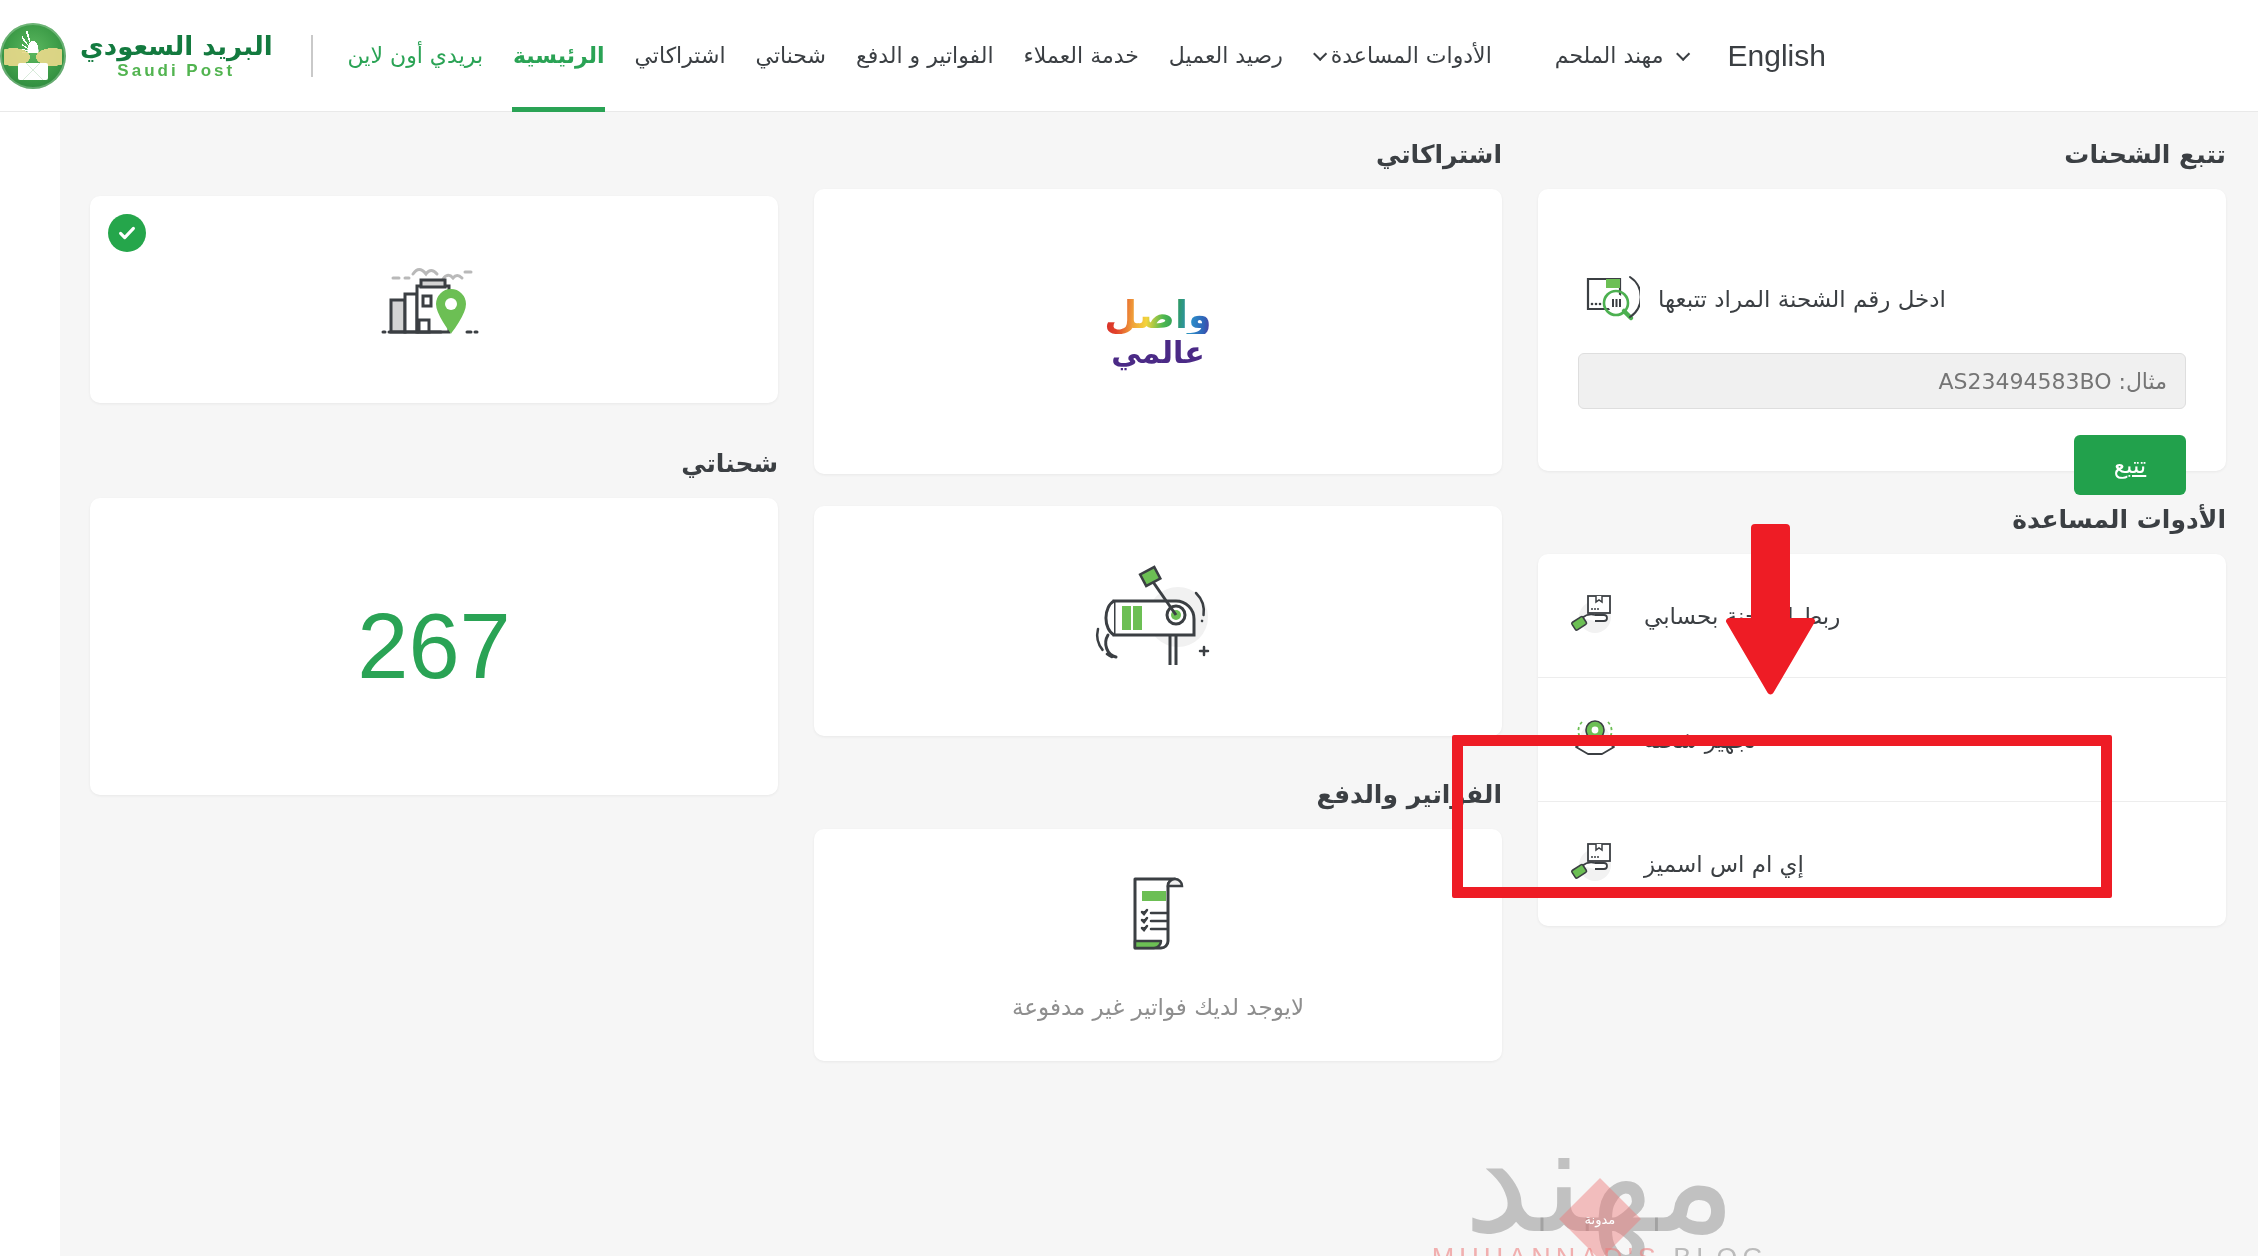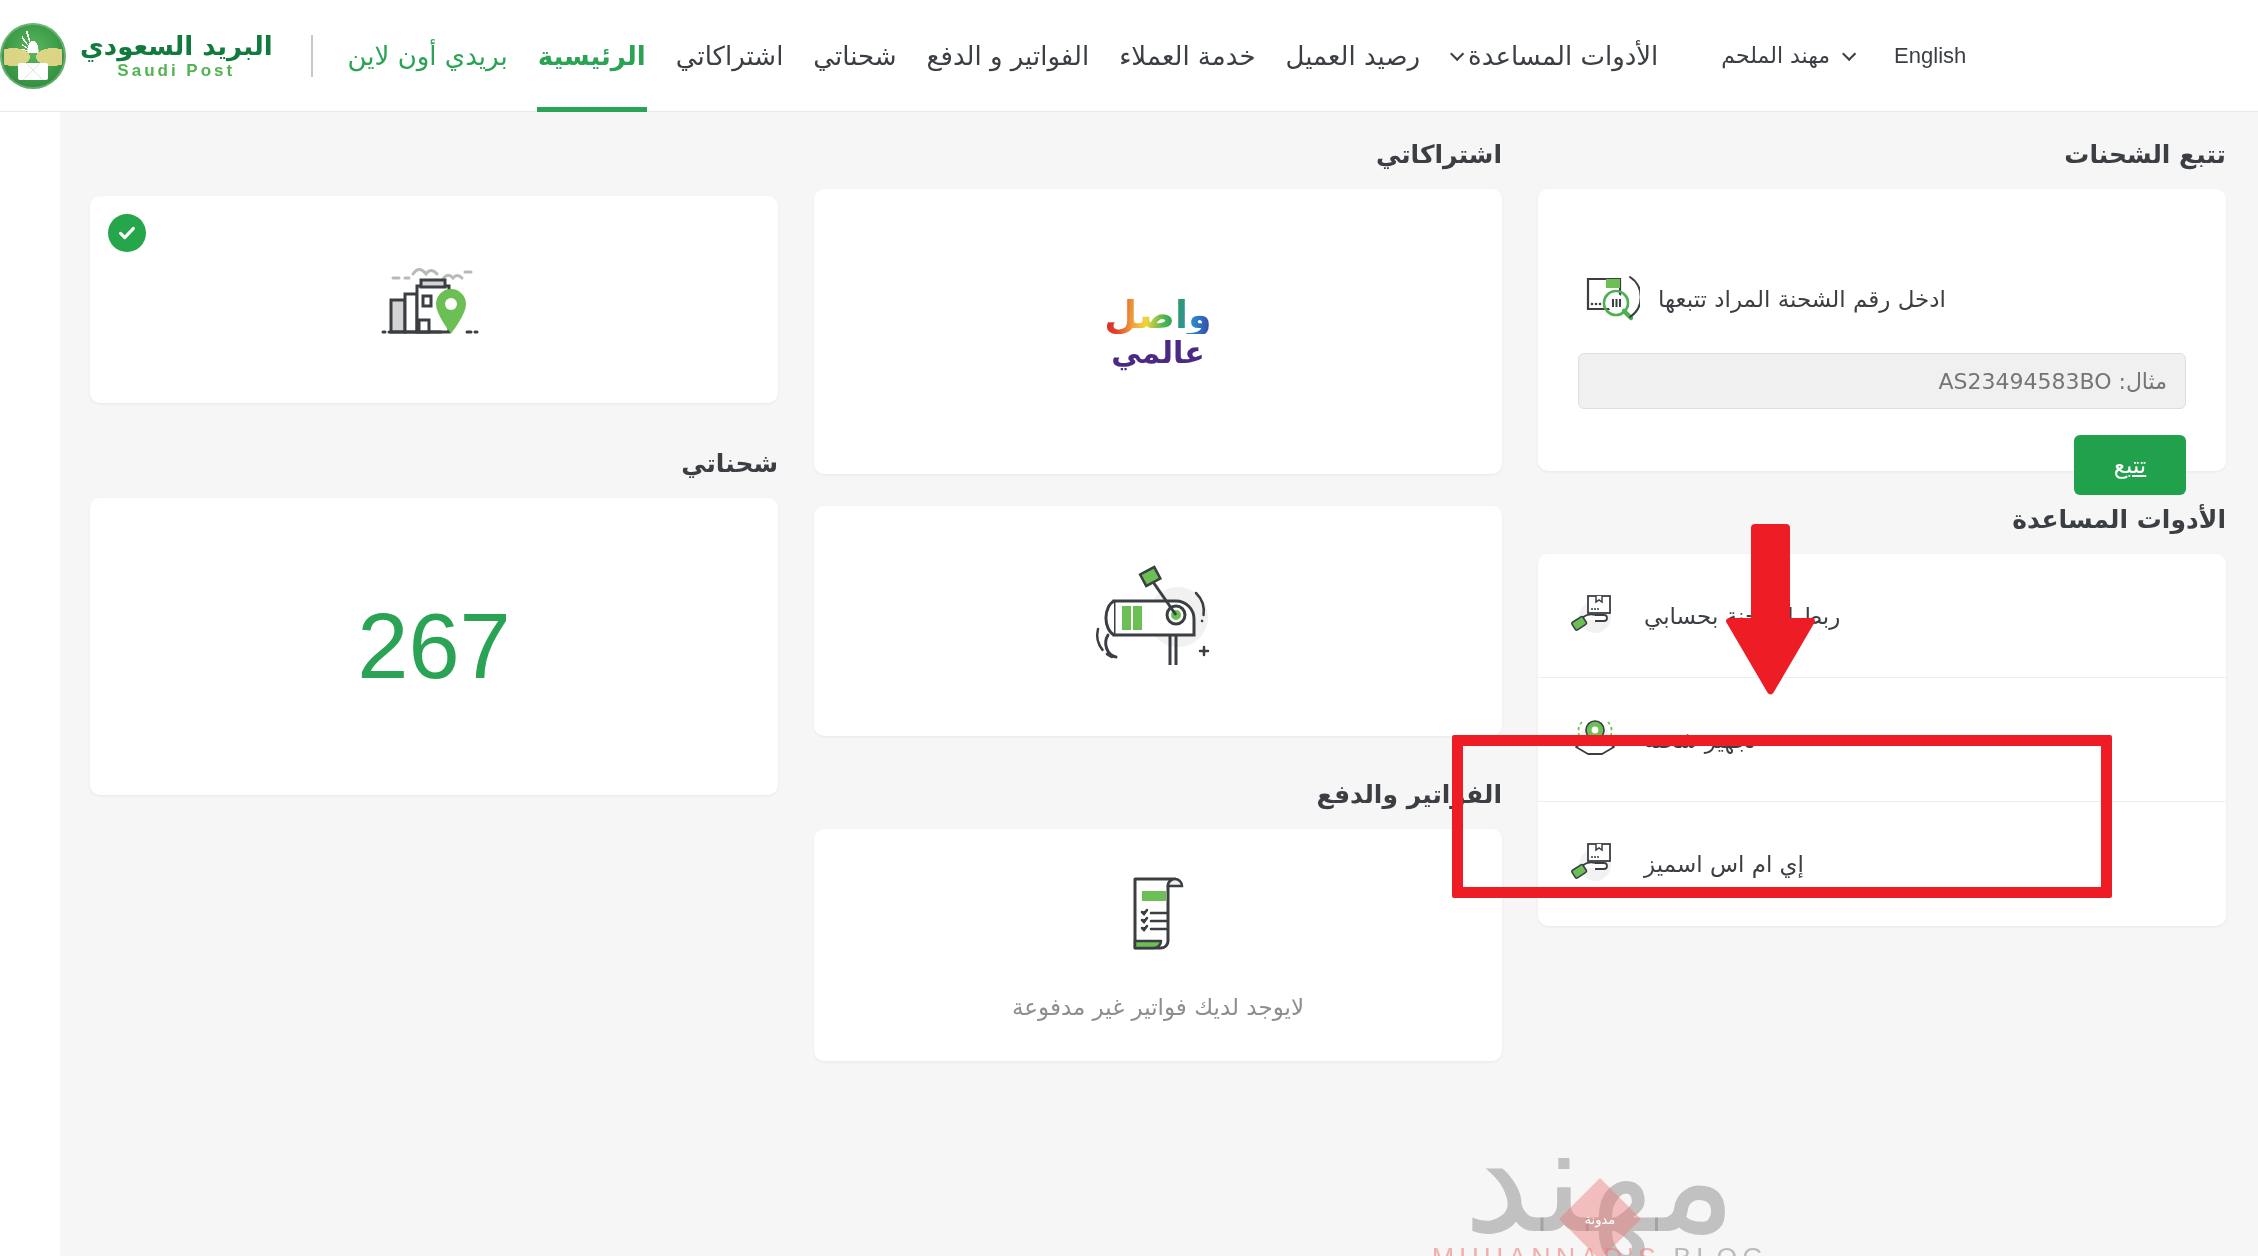"بريدي أون لاين" .nav-item { font-size: 26px -> 22px }
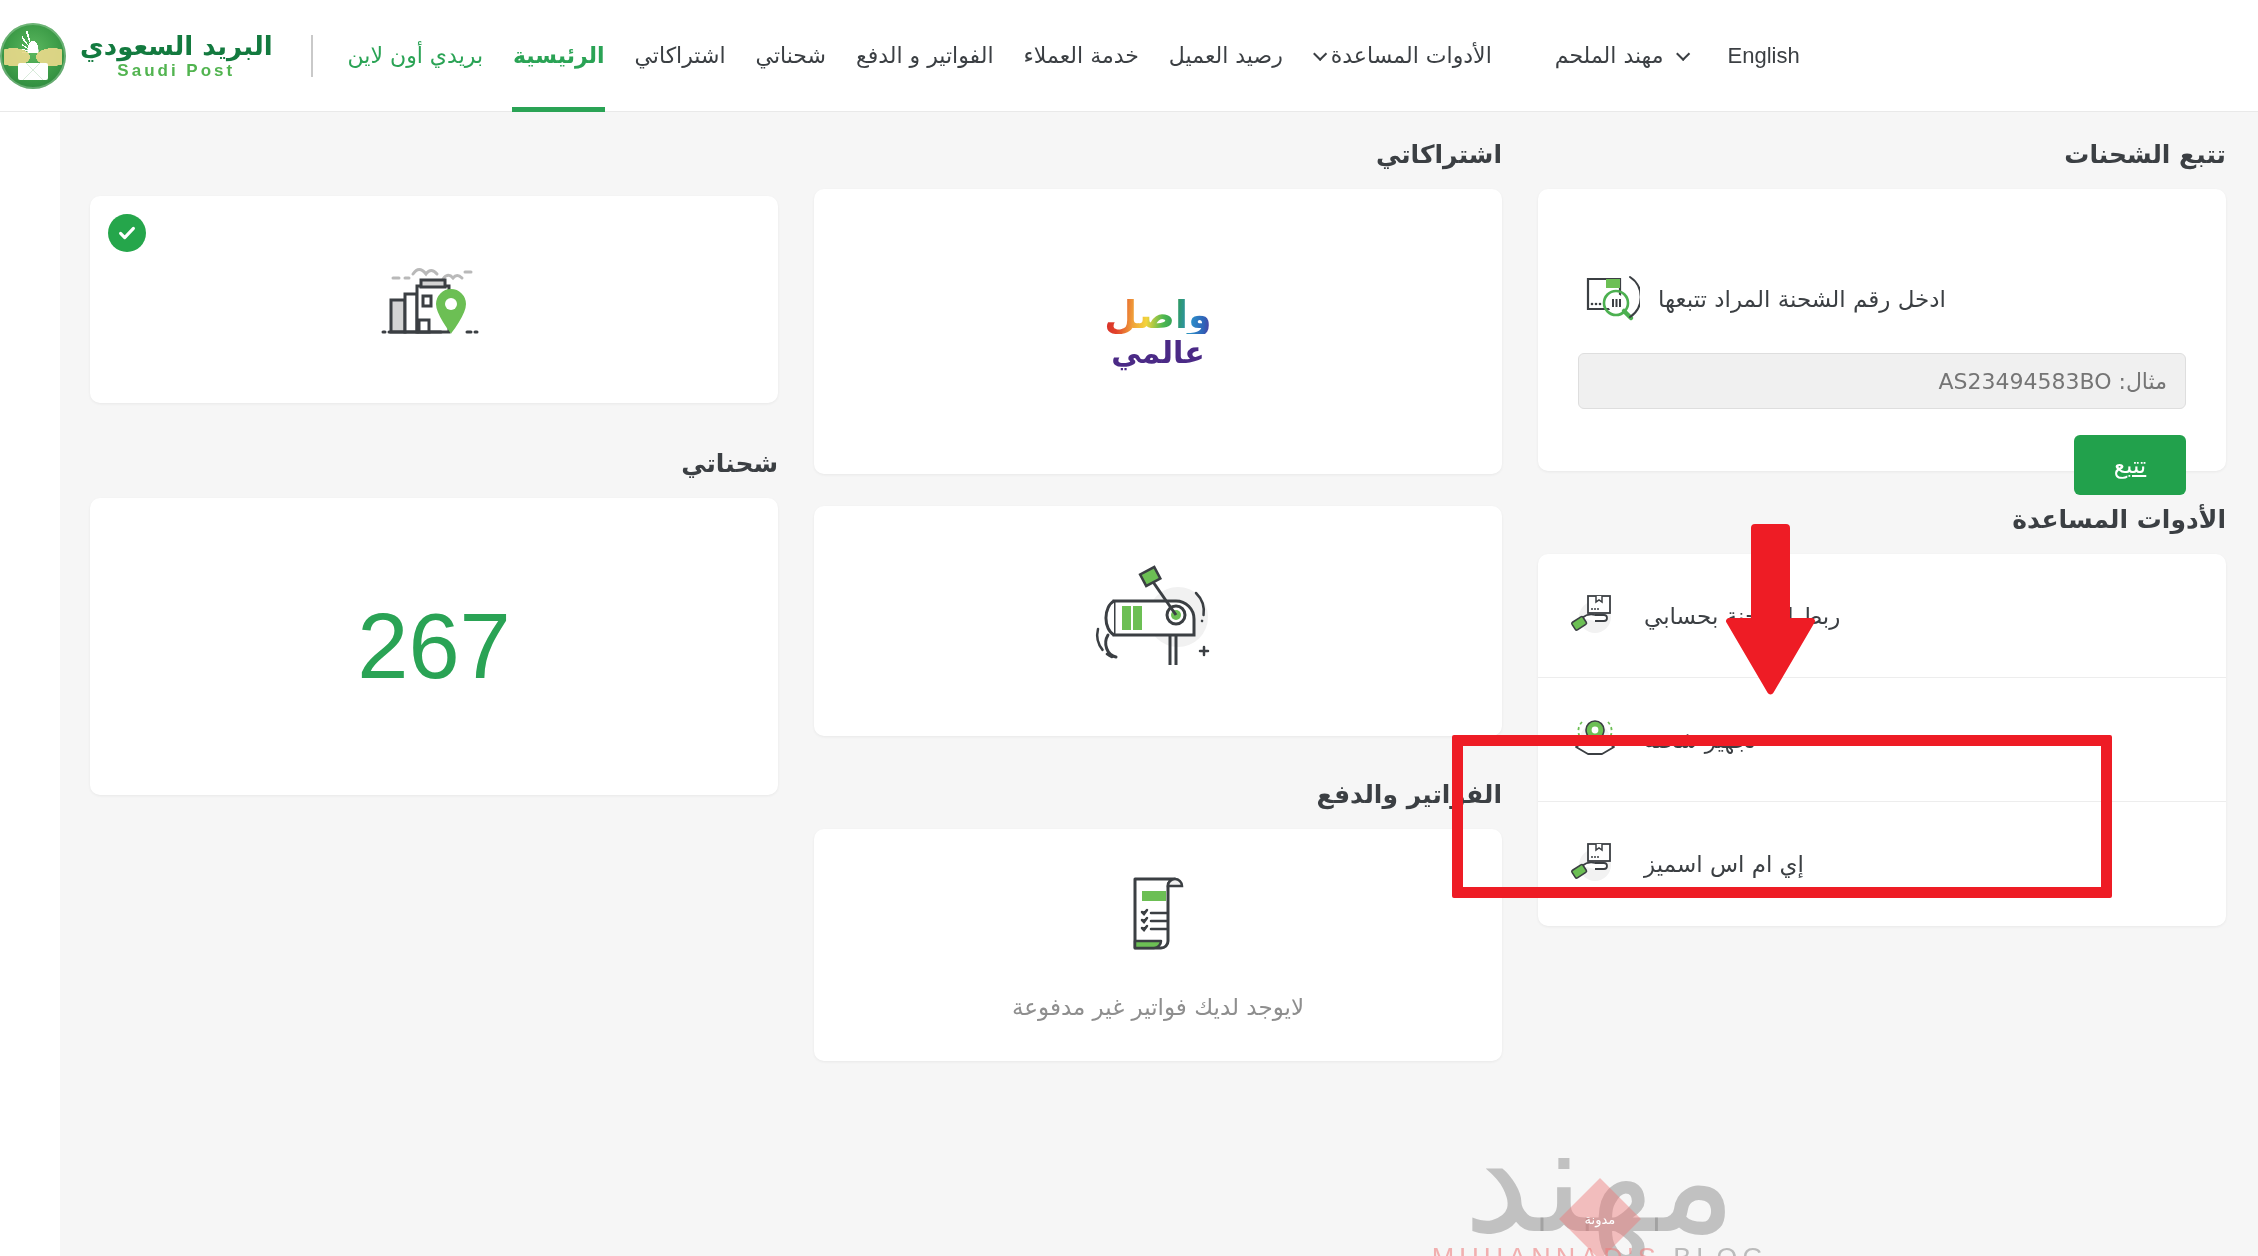"English" .lang-toggle { font-size: 22px -> 30px }
